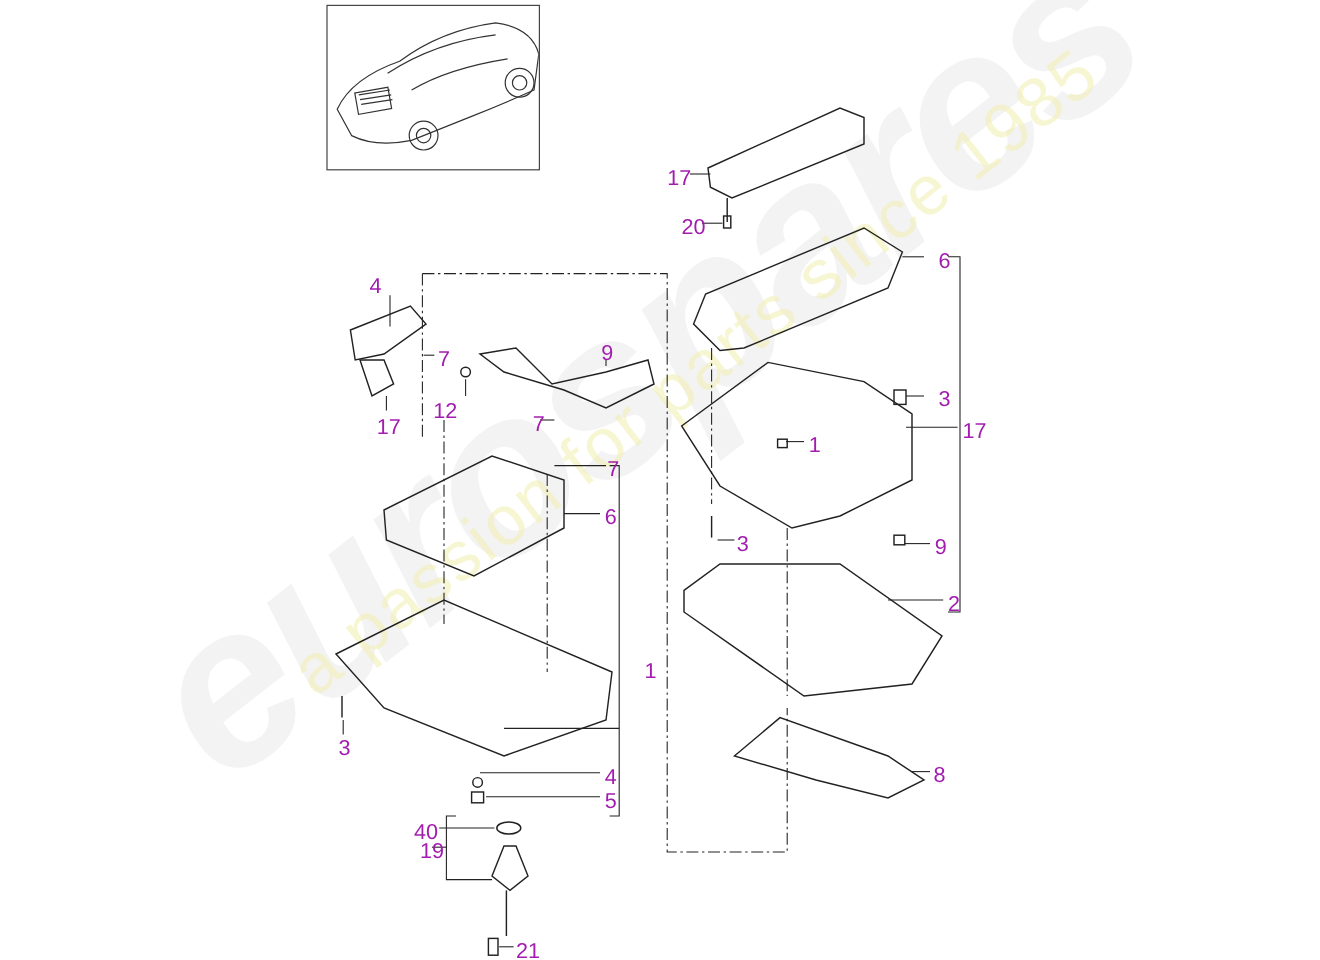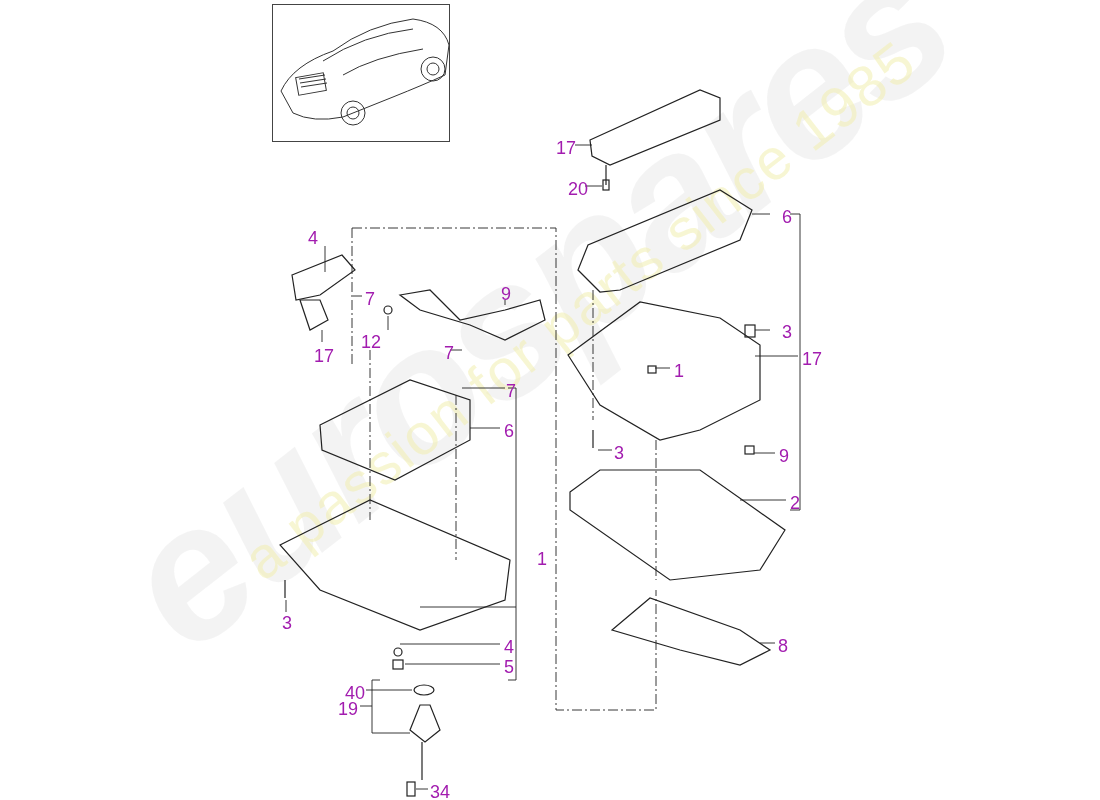"19" span.callout { left: 338px -> 350px }
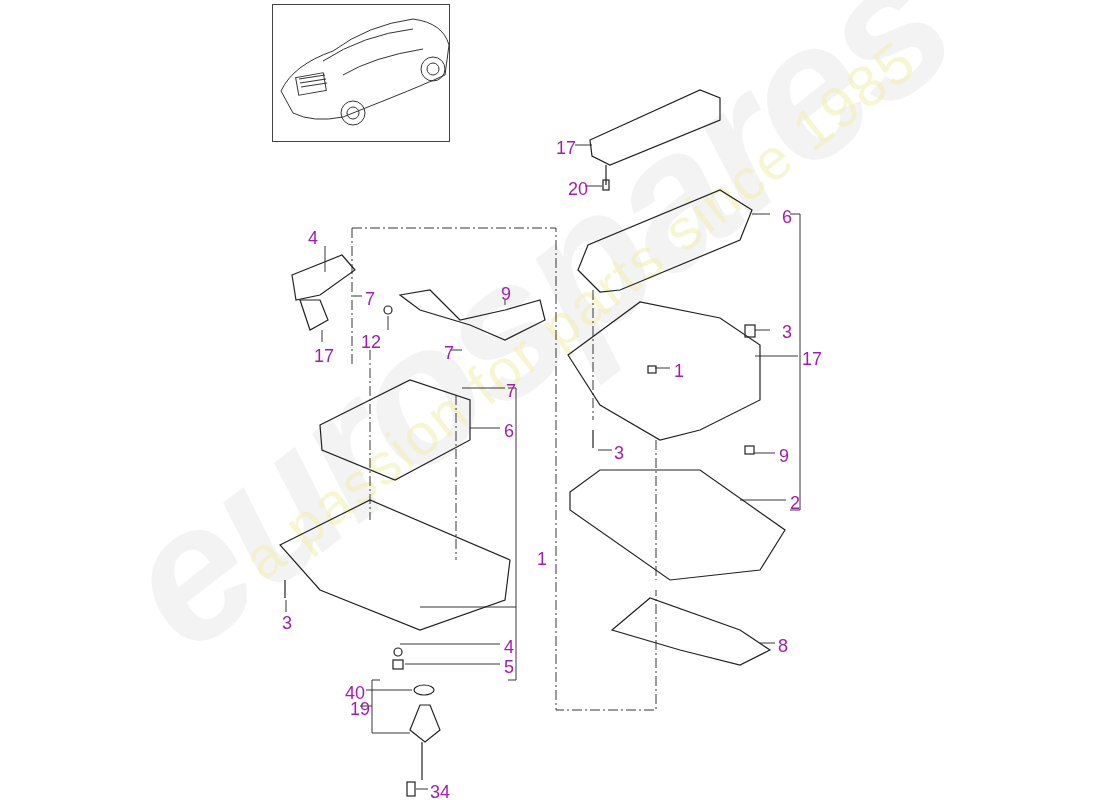"34" span.callout { text: 34 -> 21 }
